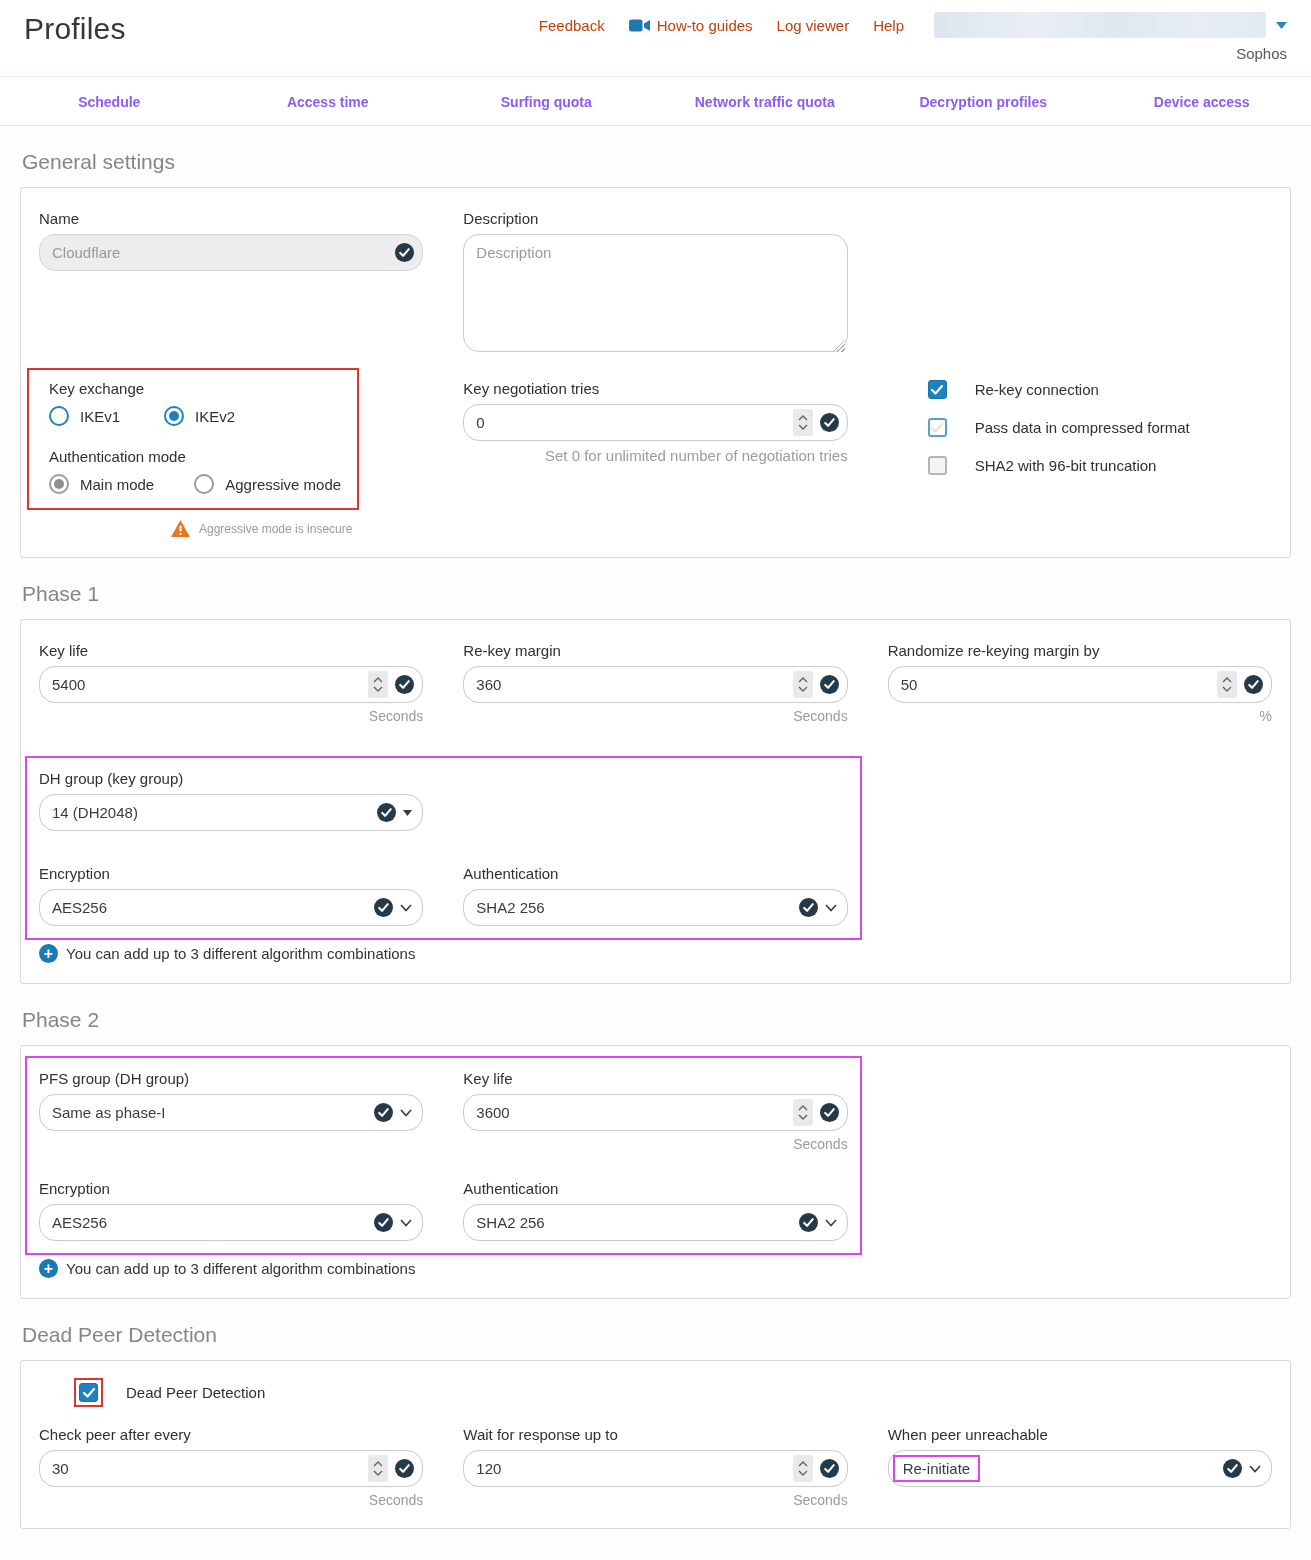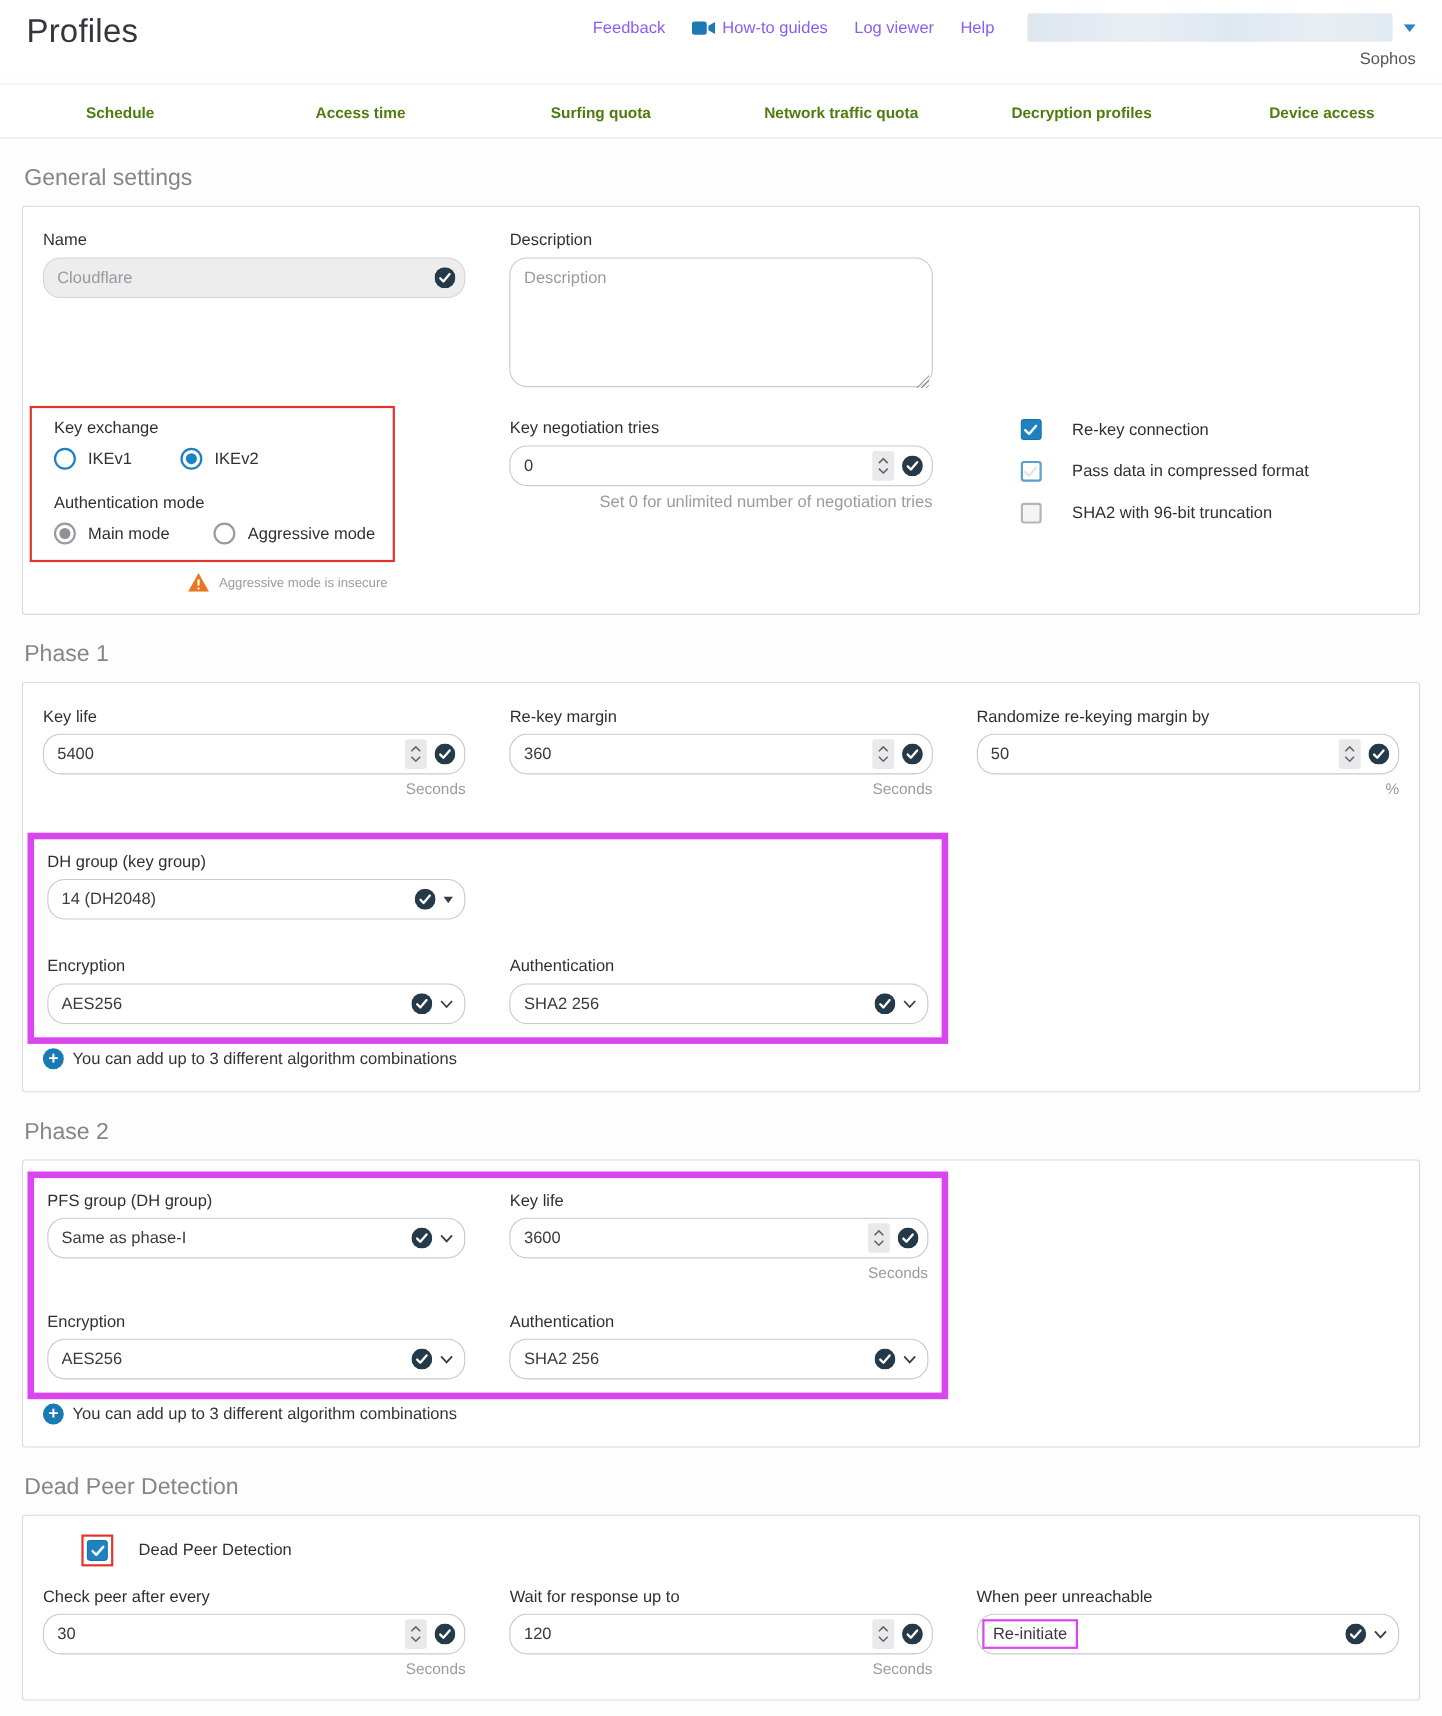"Feedback" .header-links { color: #8b5cf6 -> #c2410c }
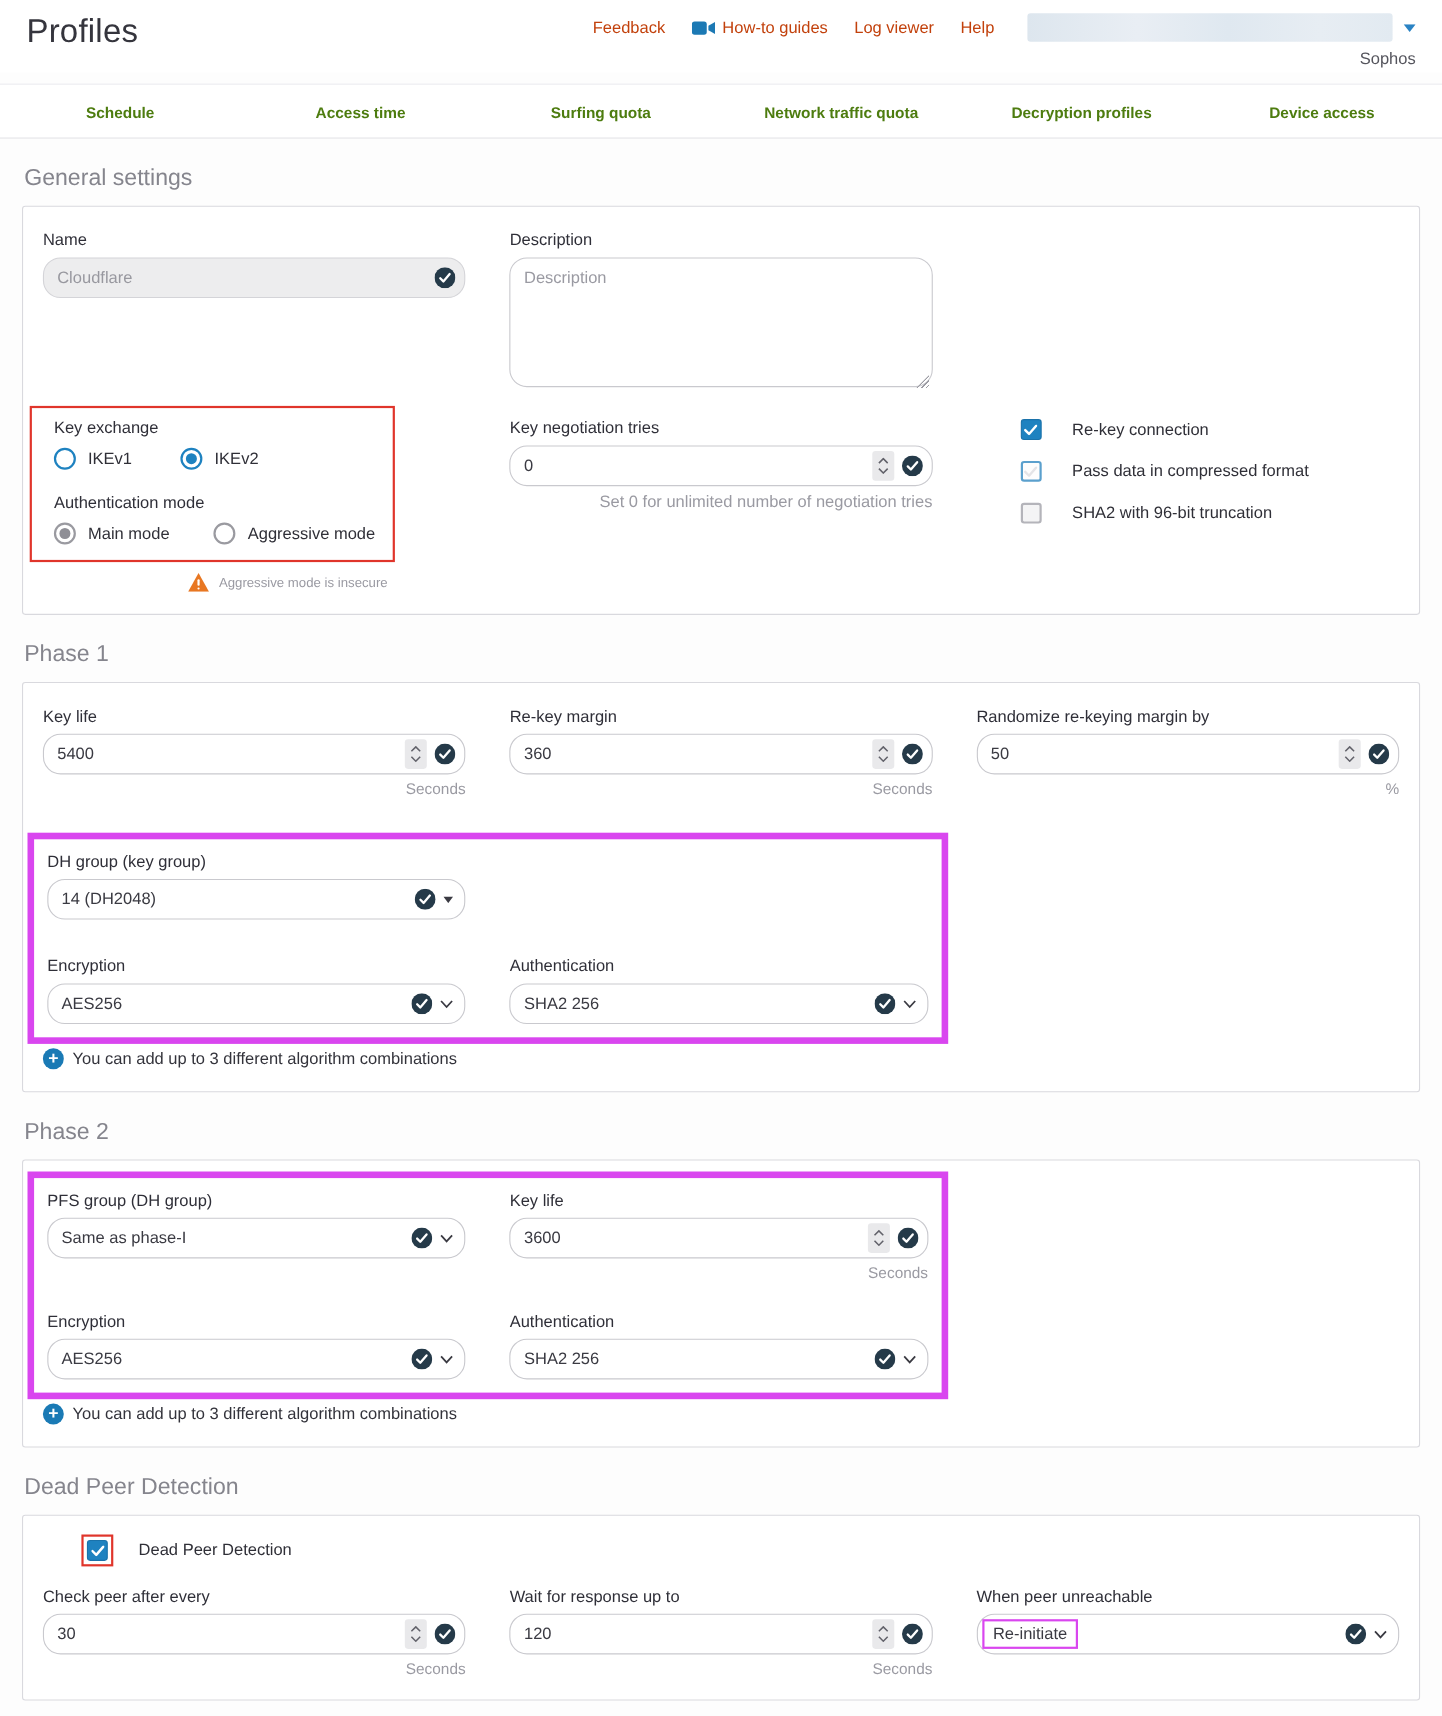"Schedule" .tab { color: #4d7c0f -> #8b5cf6 }
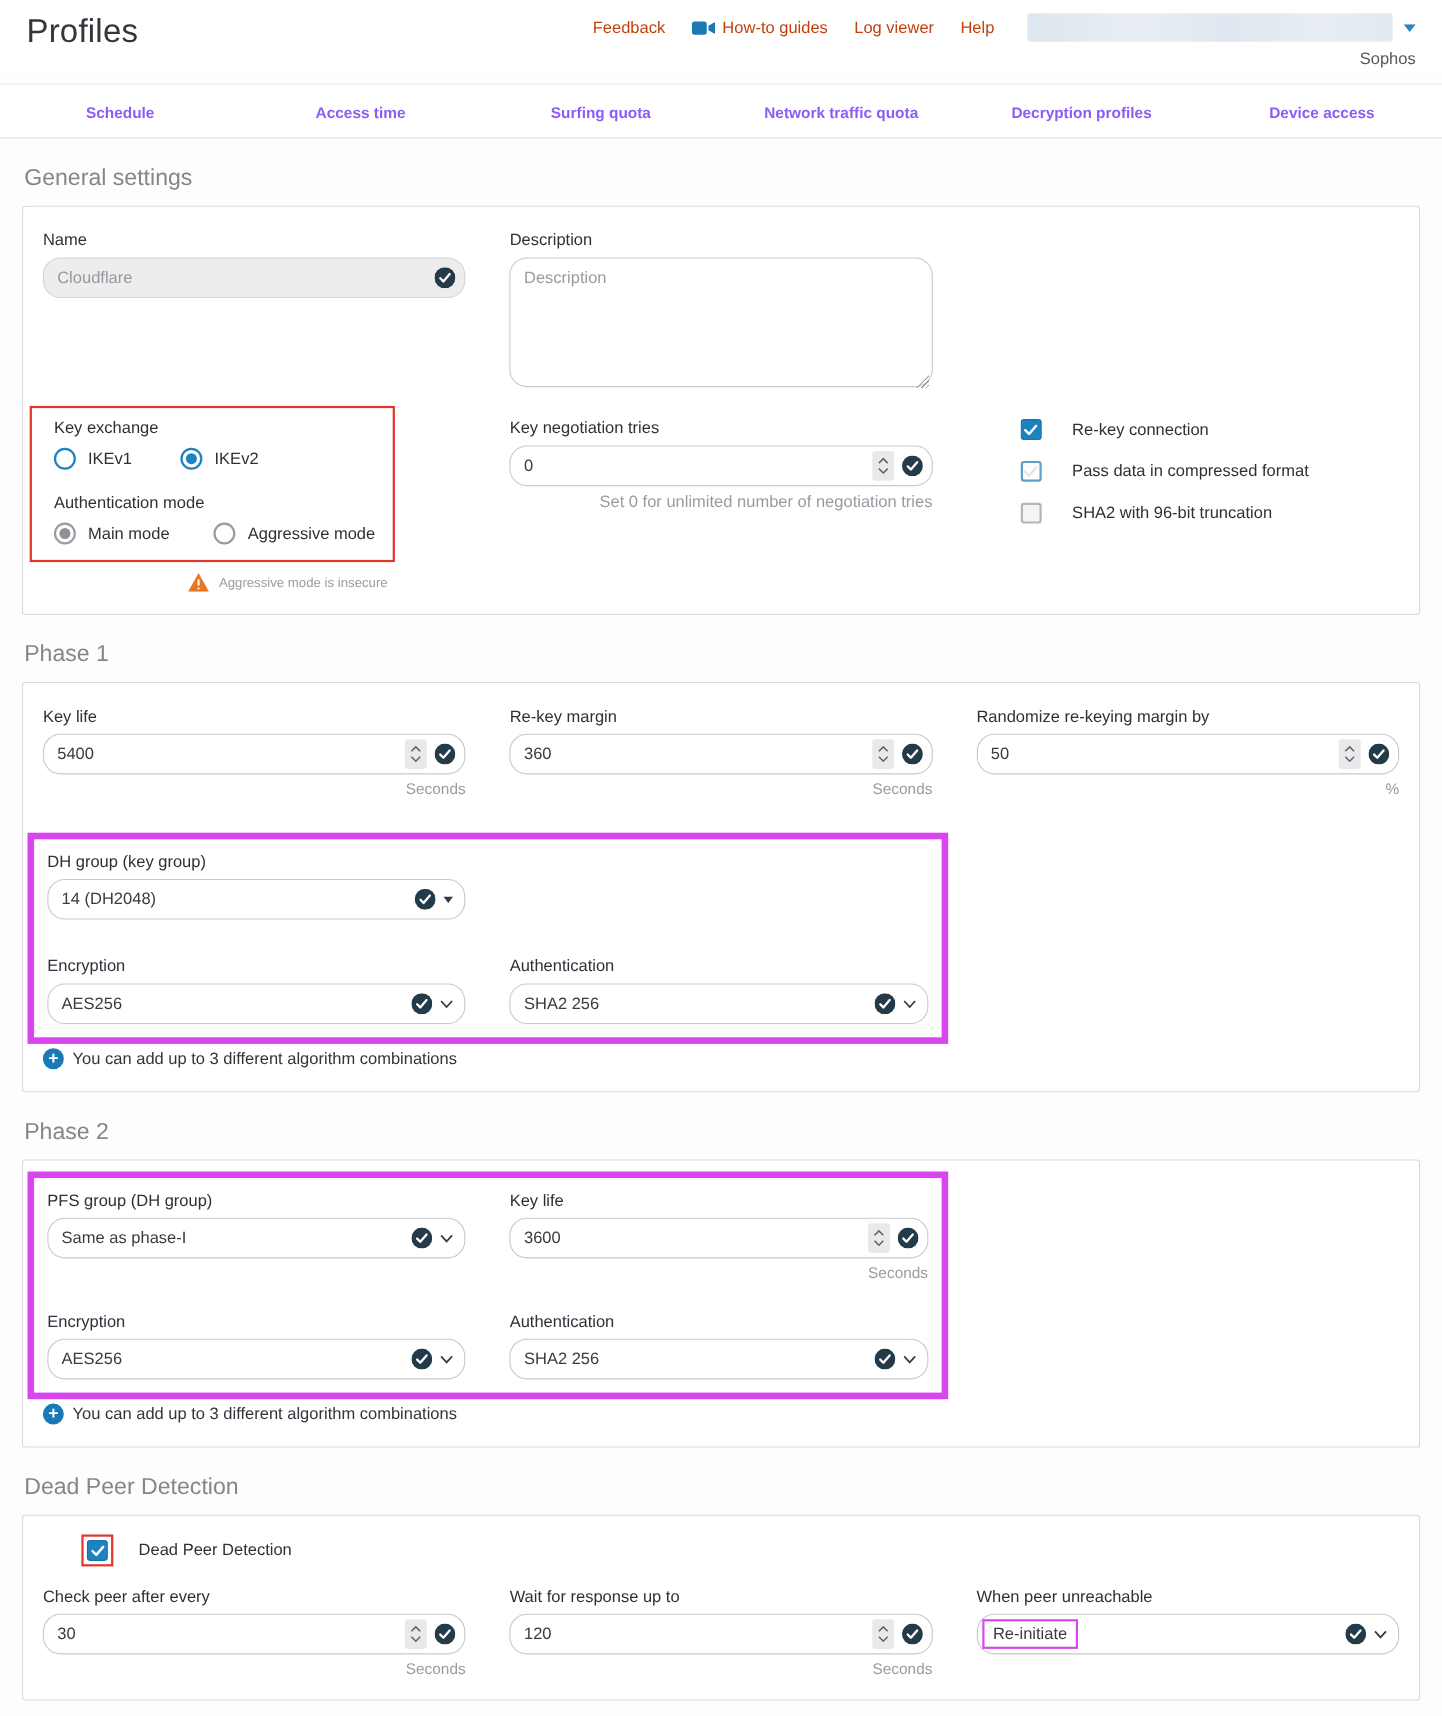"DH group (key group)" .annot-span2 { border: 6px solid #d946ef -> 2px solid #d946ef }
